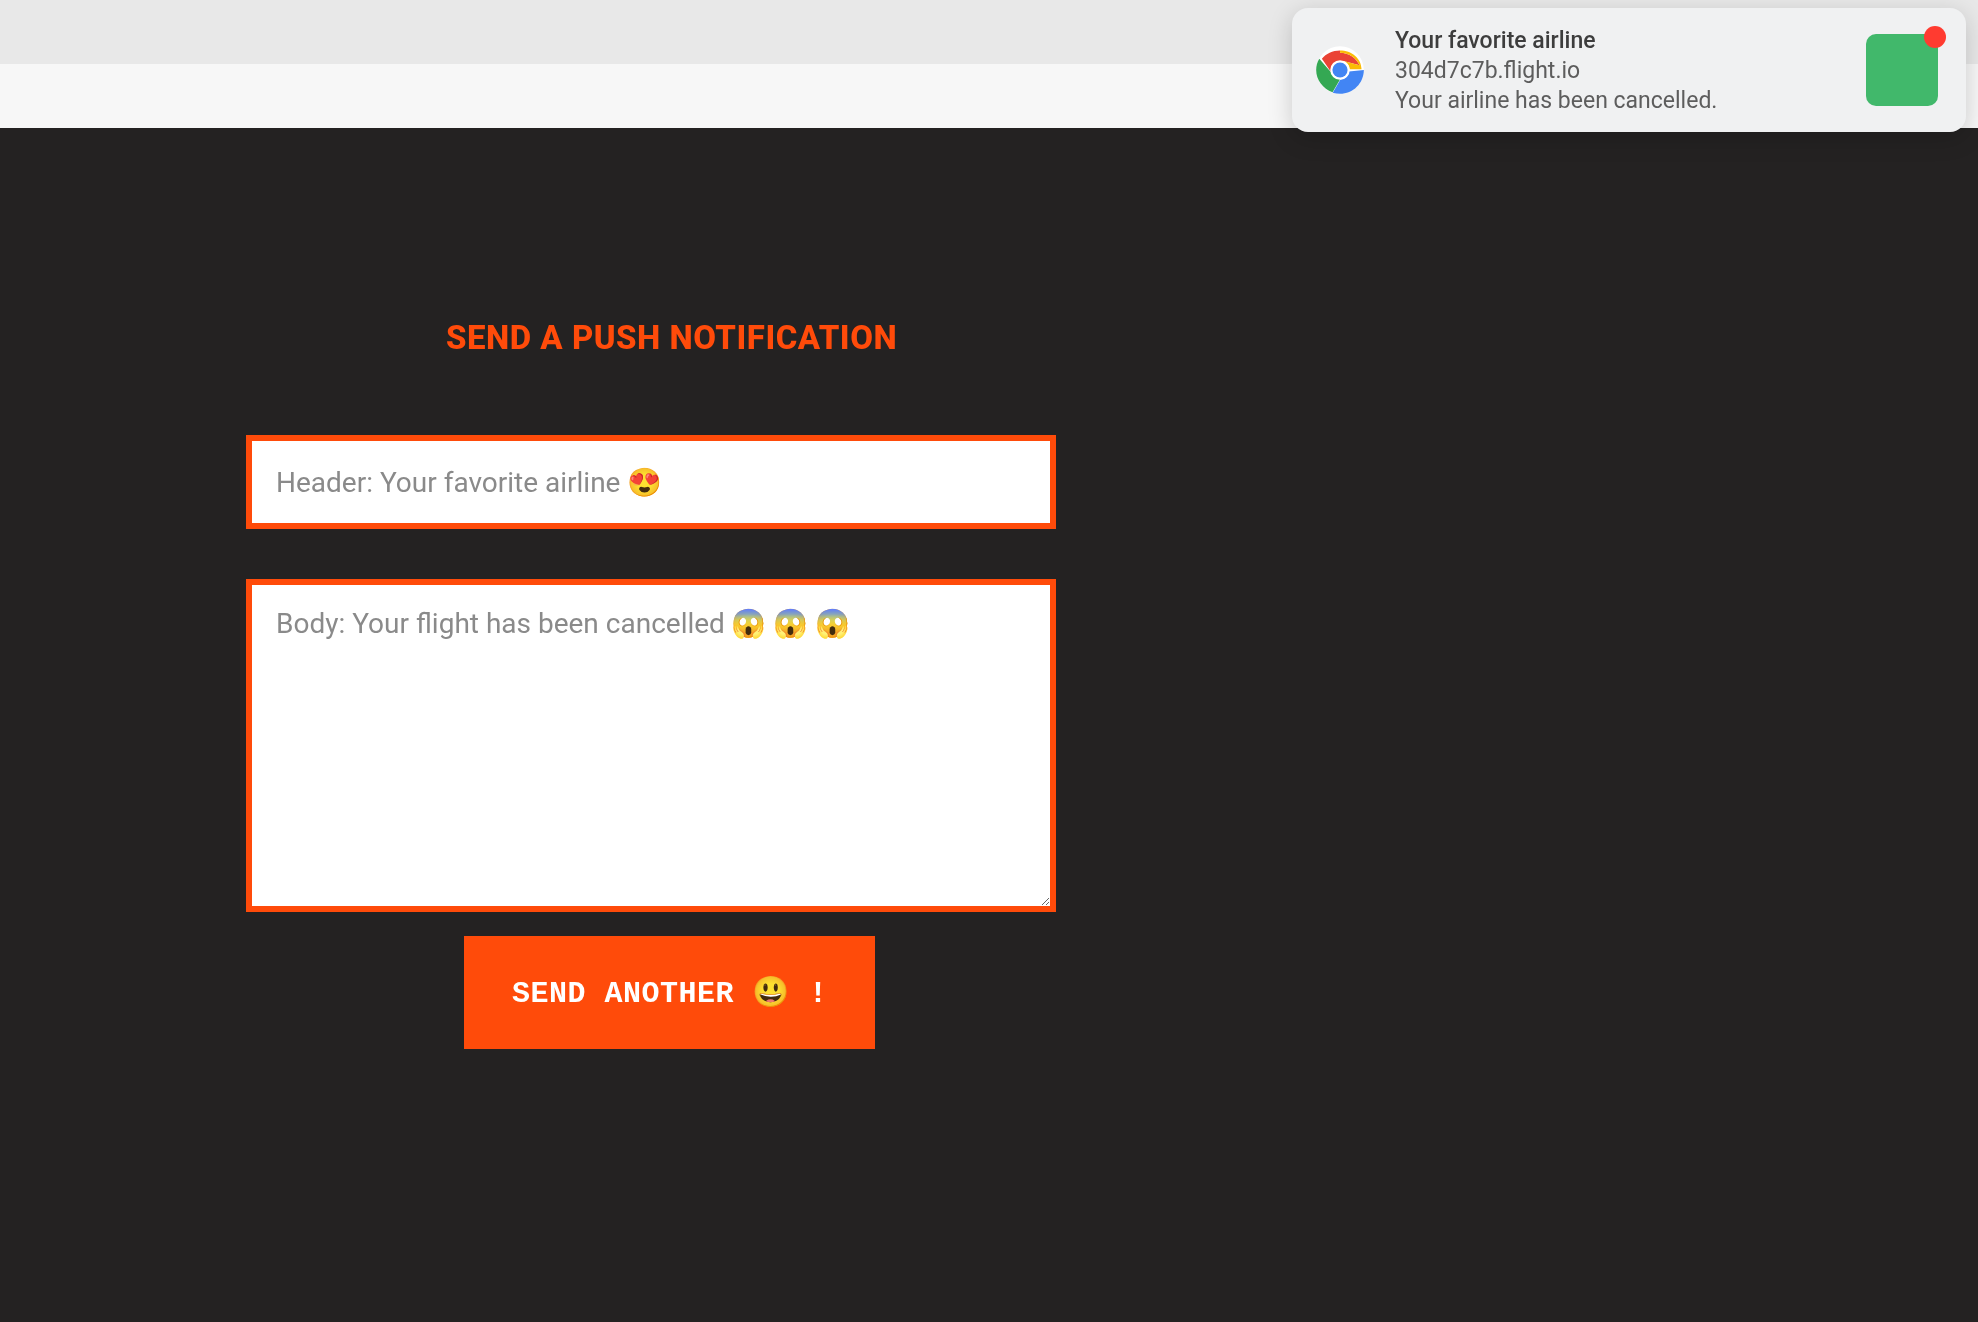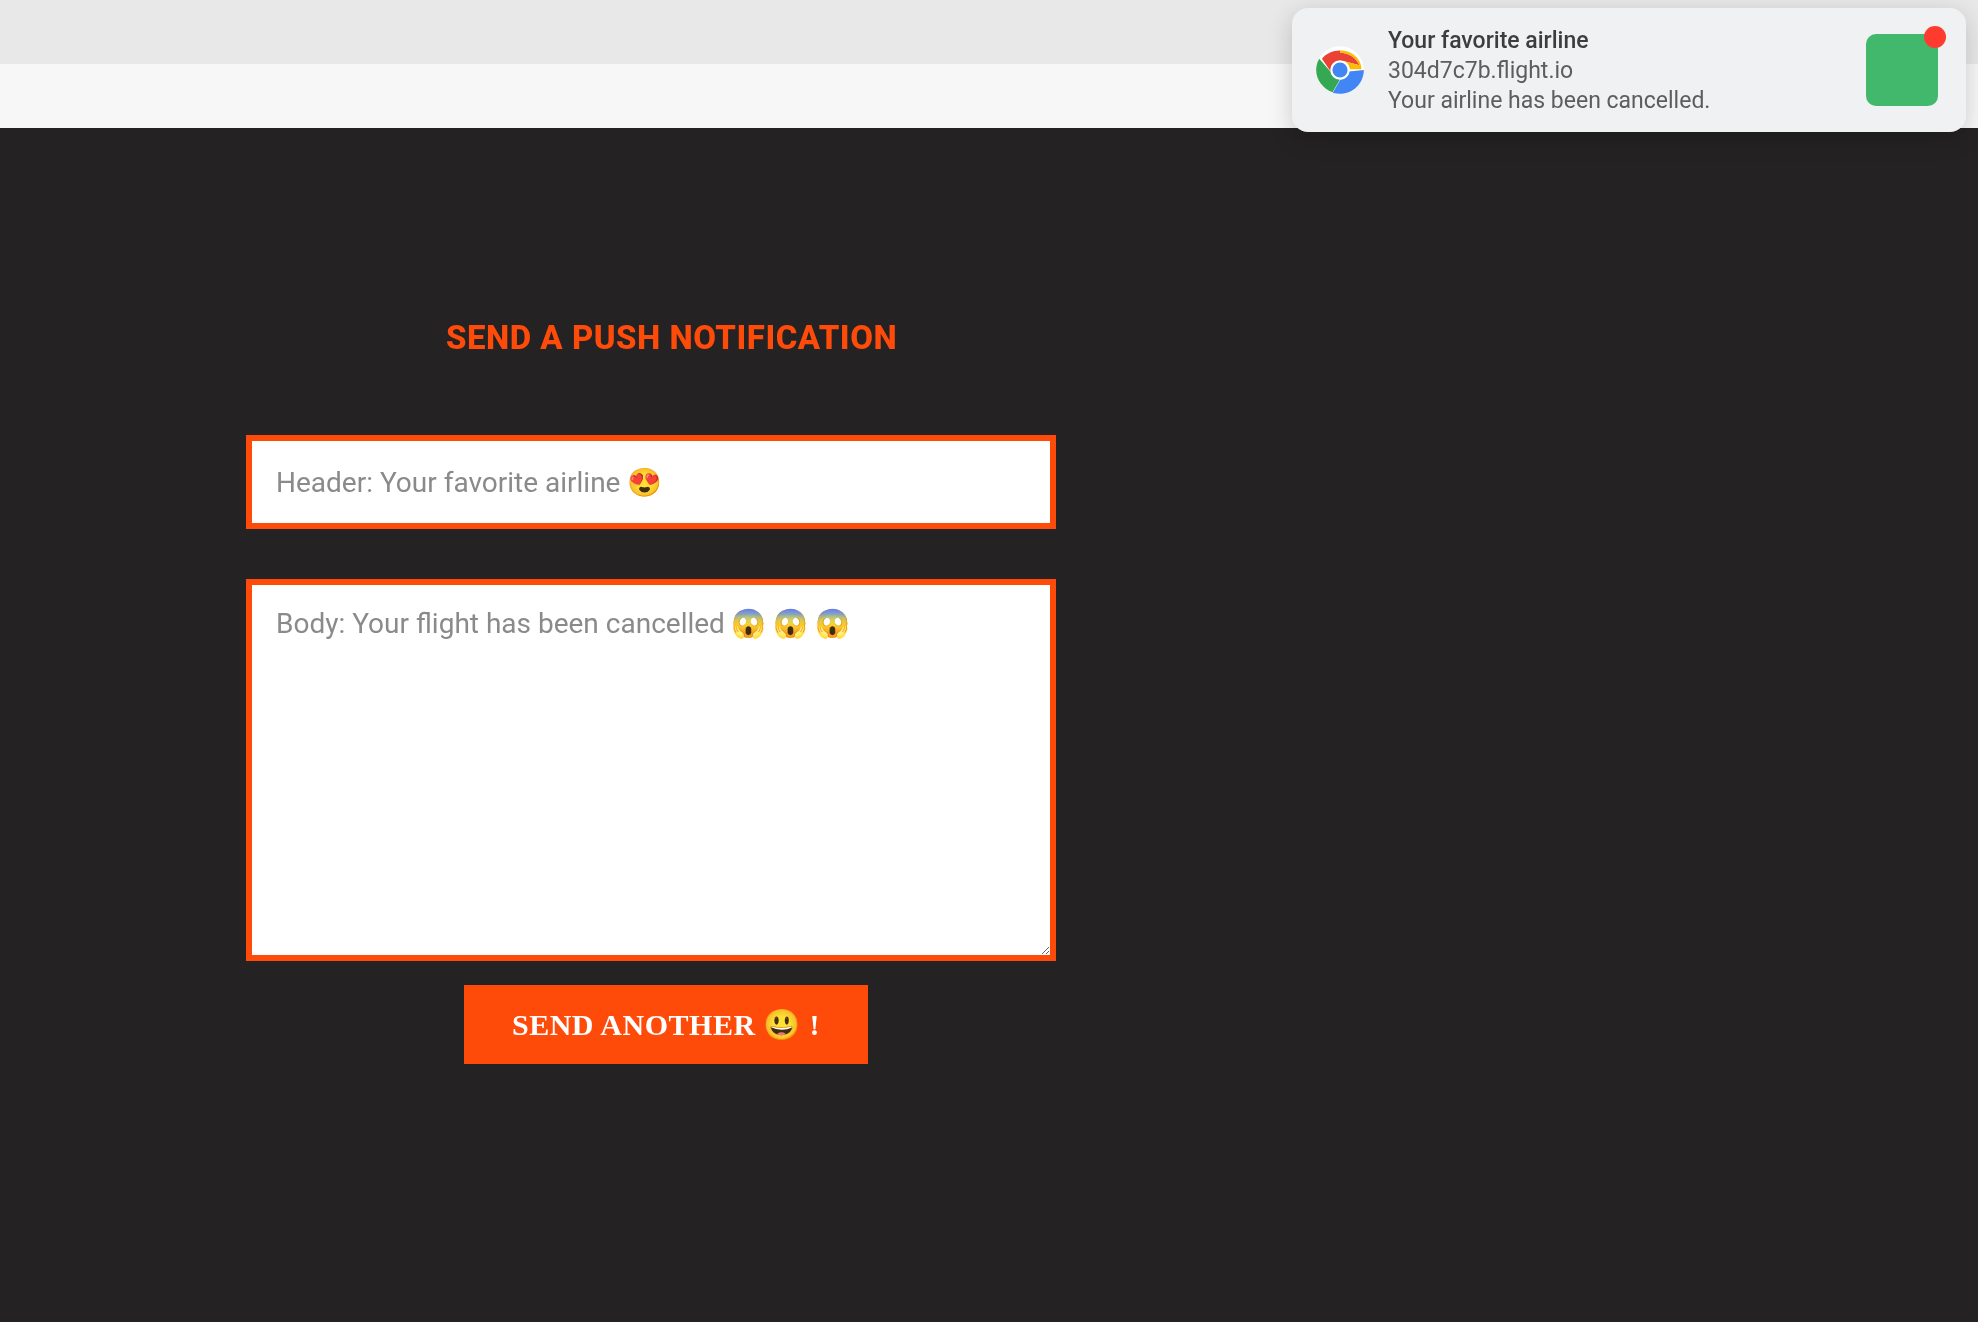"Your favorite airline" .toast { gap: 22px -> 29px }
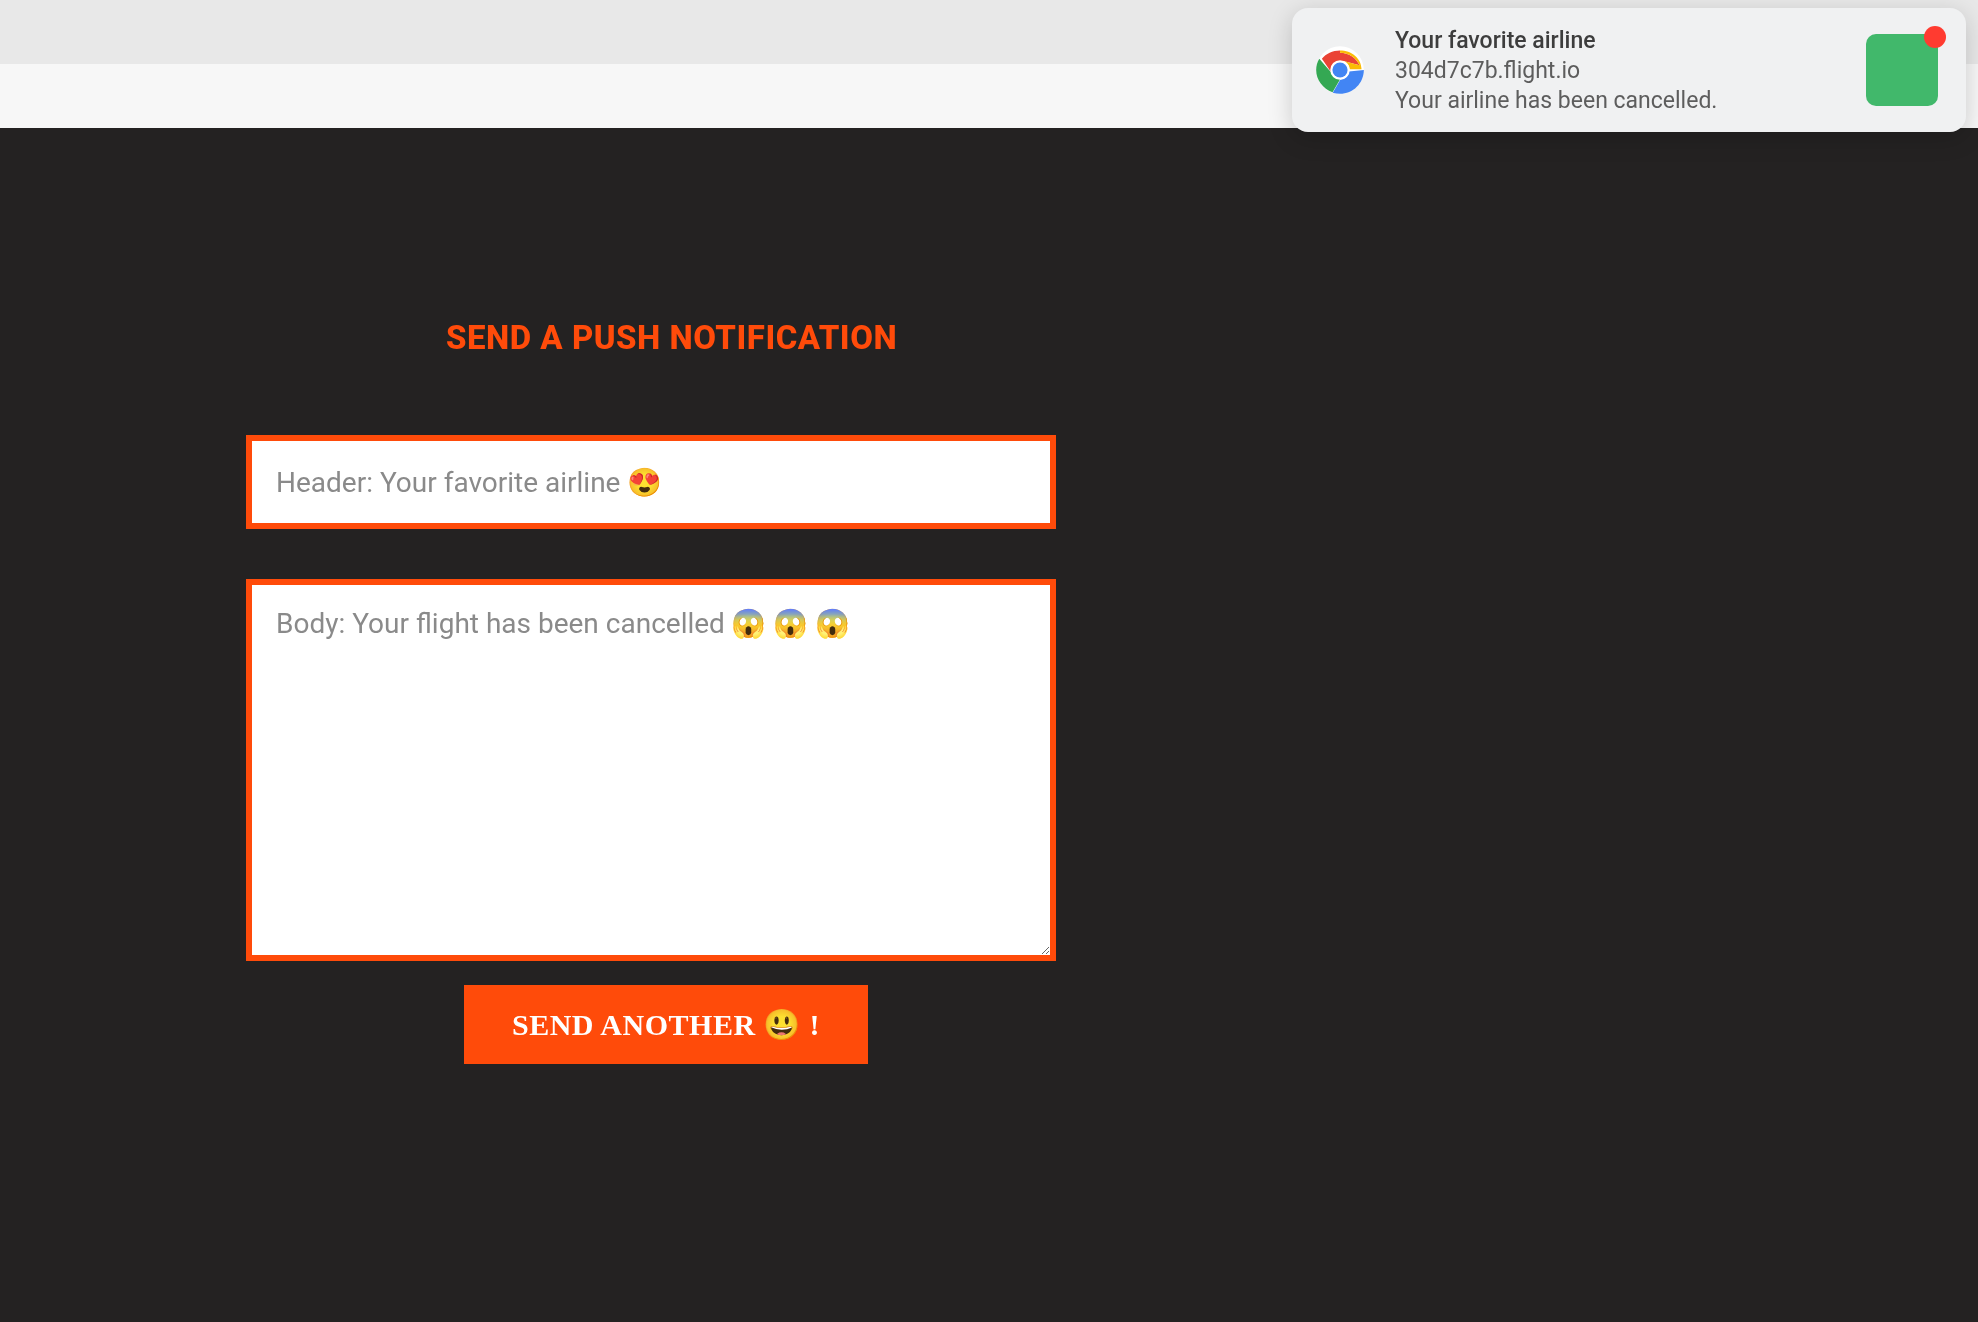"Body: Your flight has been" .textarea { height: 382px -> 333px }
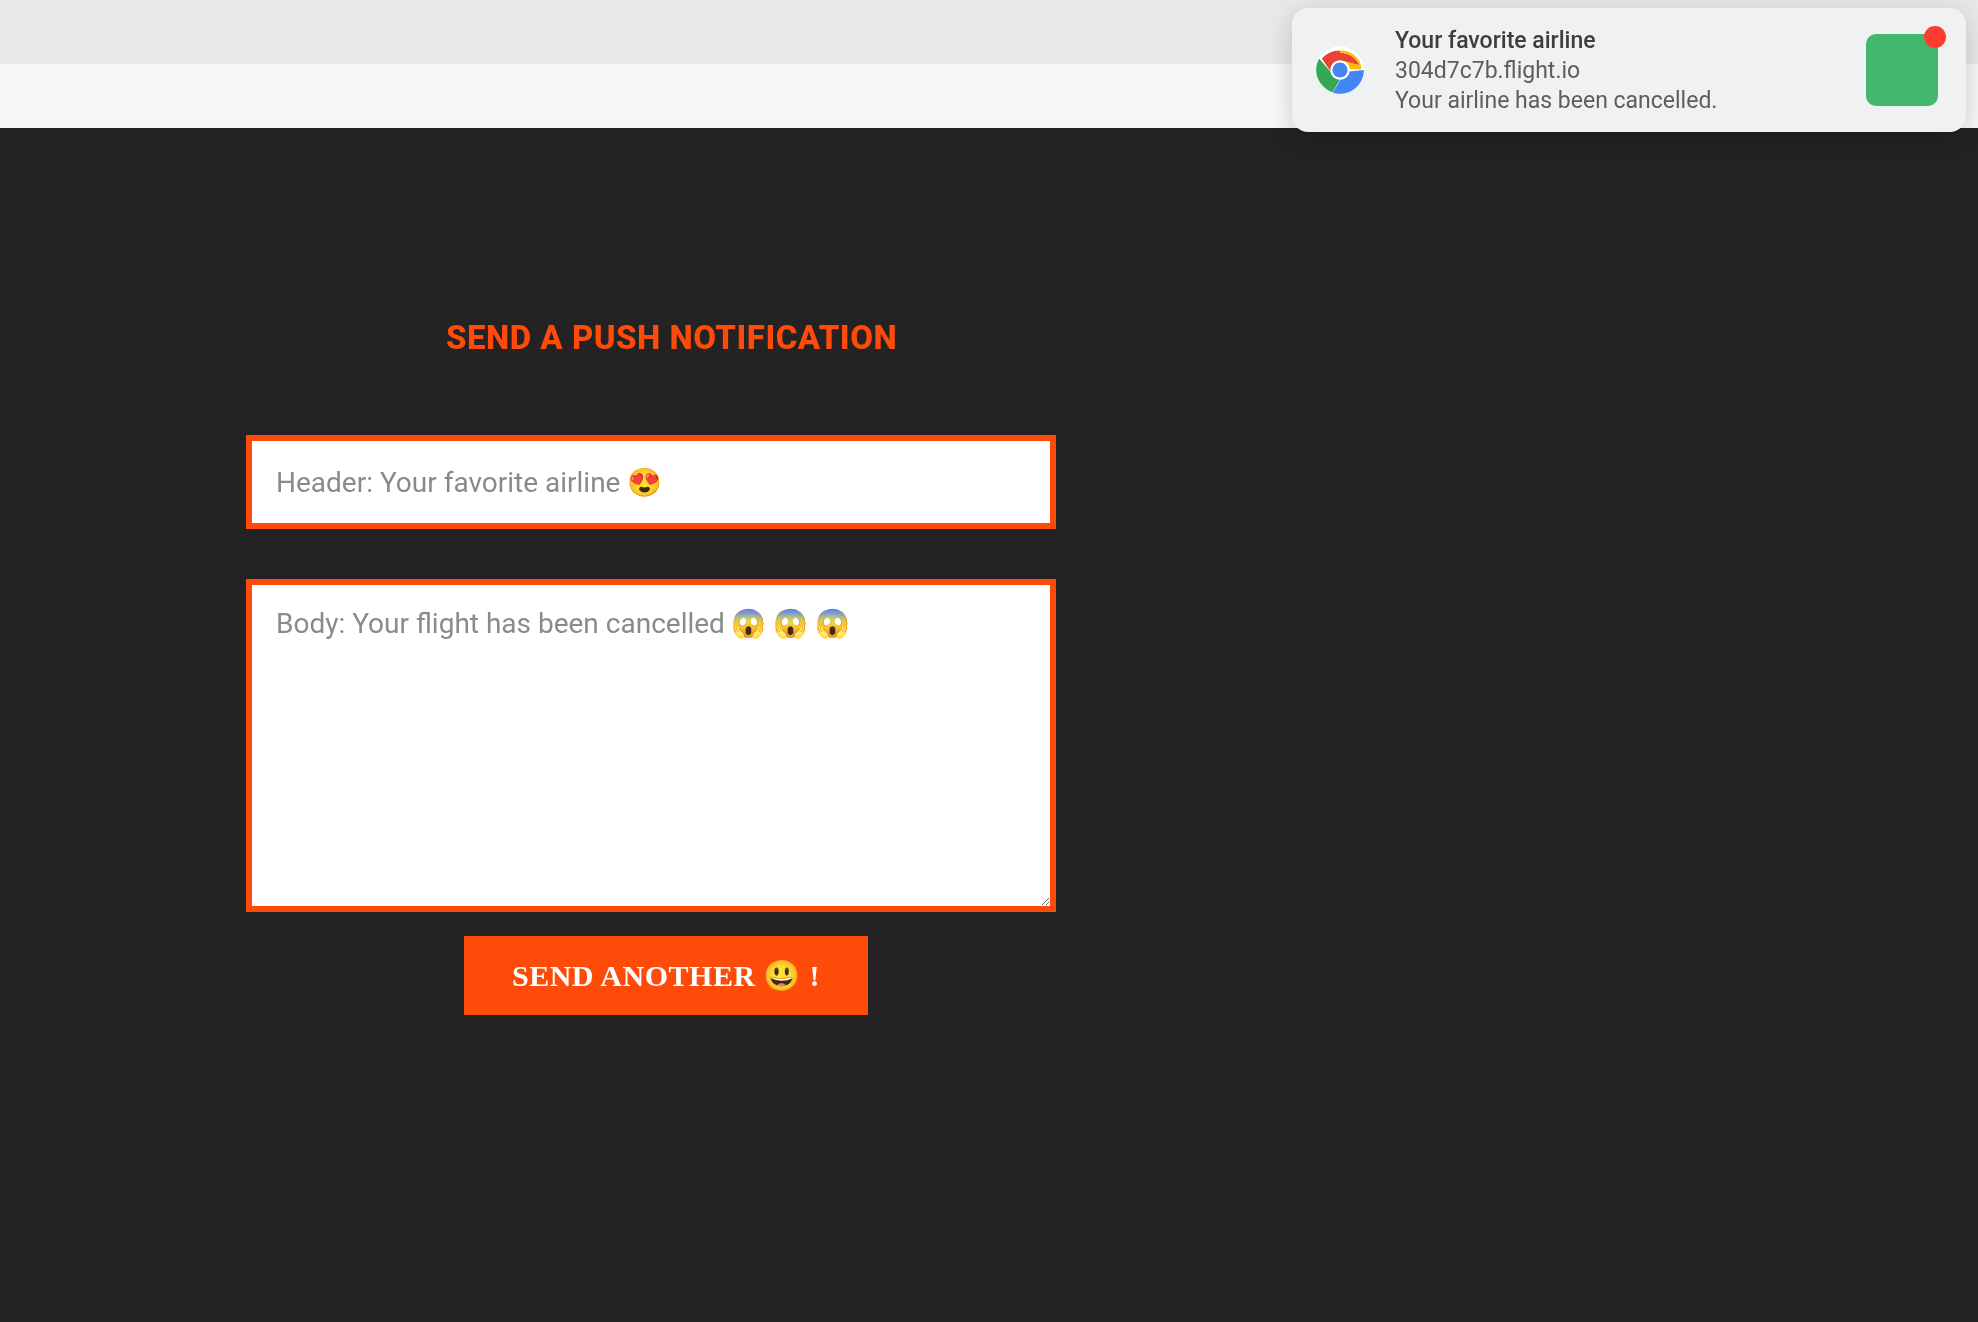"SEND ANOTHER 😃 !" .btn { font-family: Liberation Serif, serif -> Liberation Mono, monospace; padding: 22px 48px -> 38px 48px }
